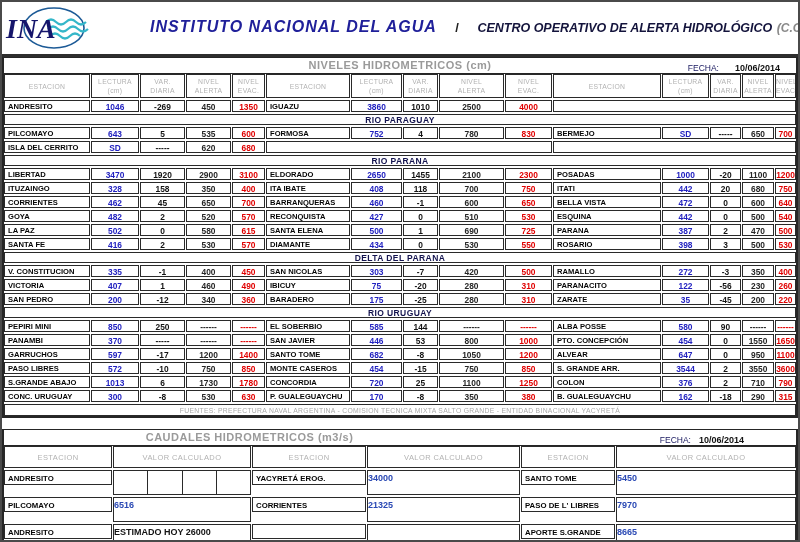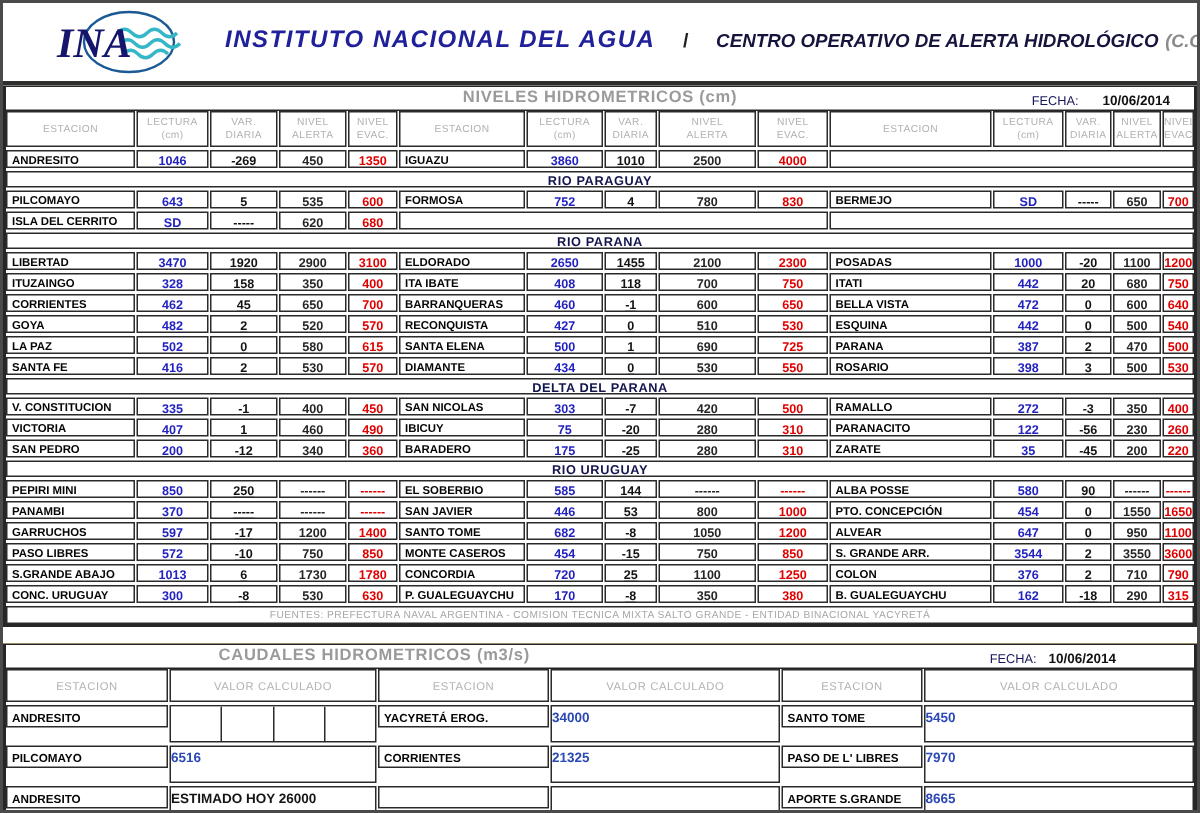"INA" .logo { left: 32px -> 0 }
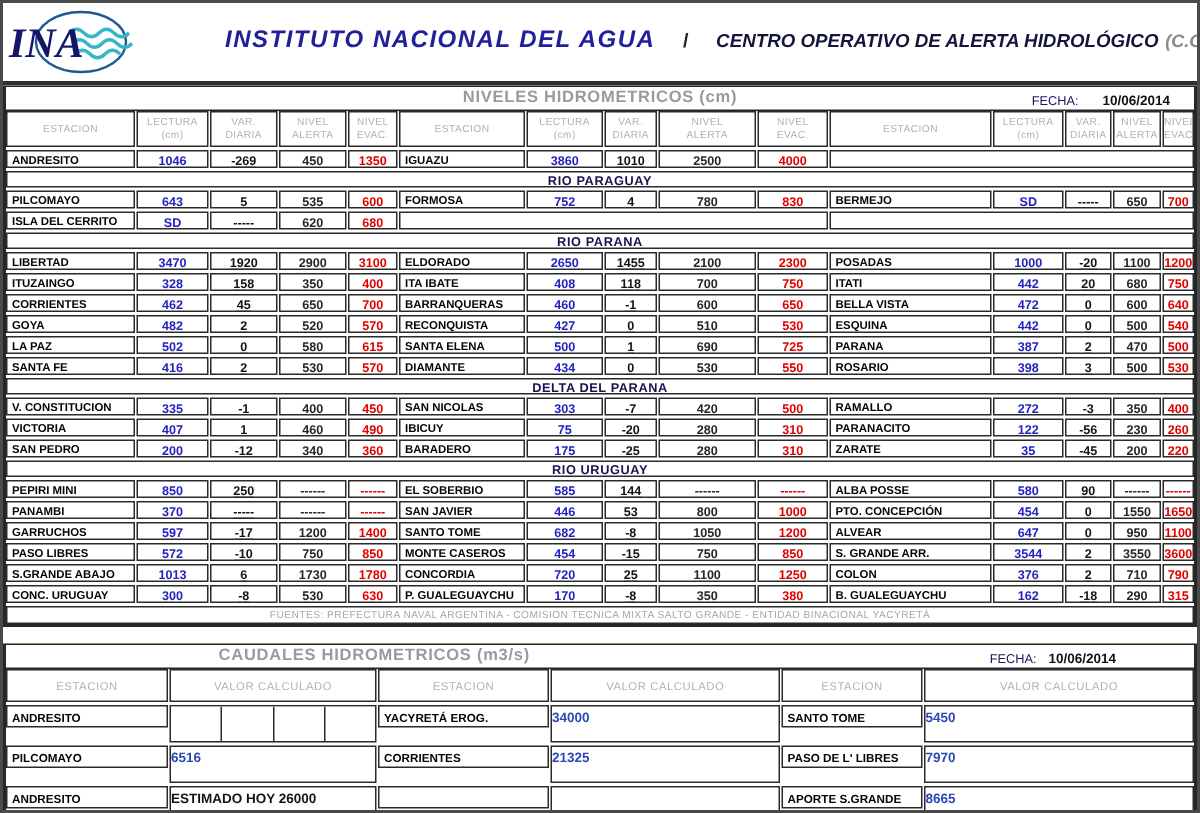"NIVELES HIDROMETRICOS (cm)" .tablewrap { background: #fde047 -> #4c1d95 }
